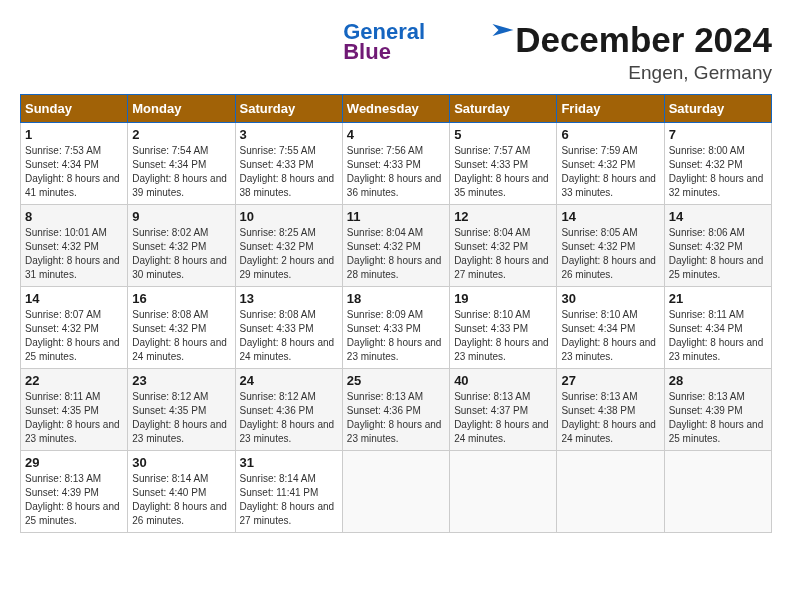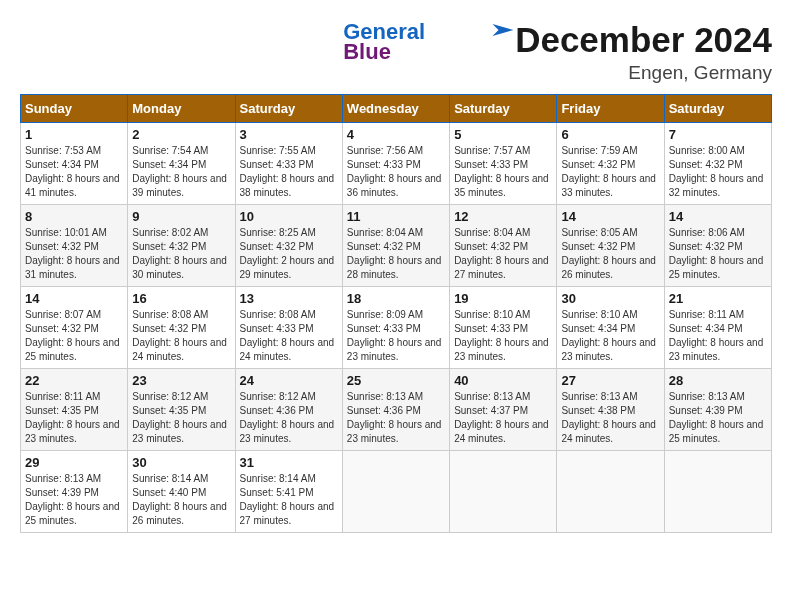"Sunset: 5:41 PM" span { text: 5:41 -> 11:41 }
